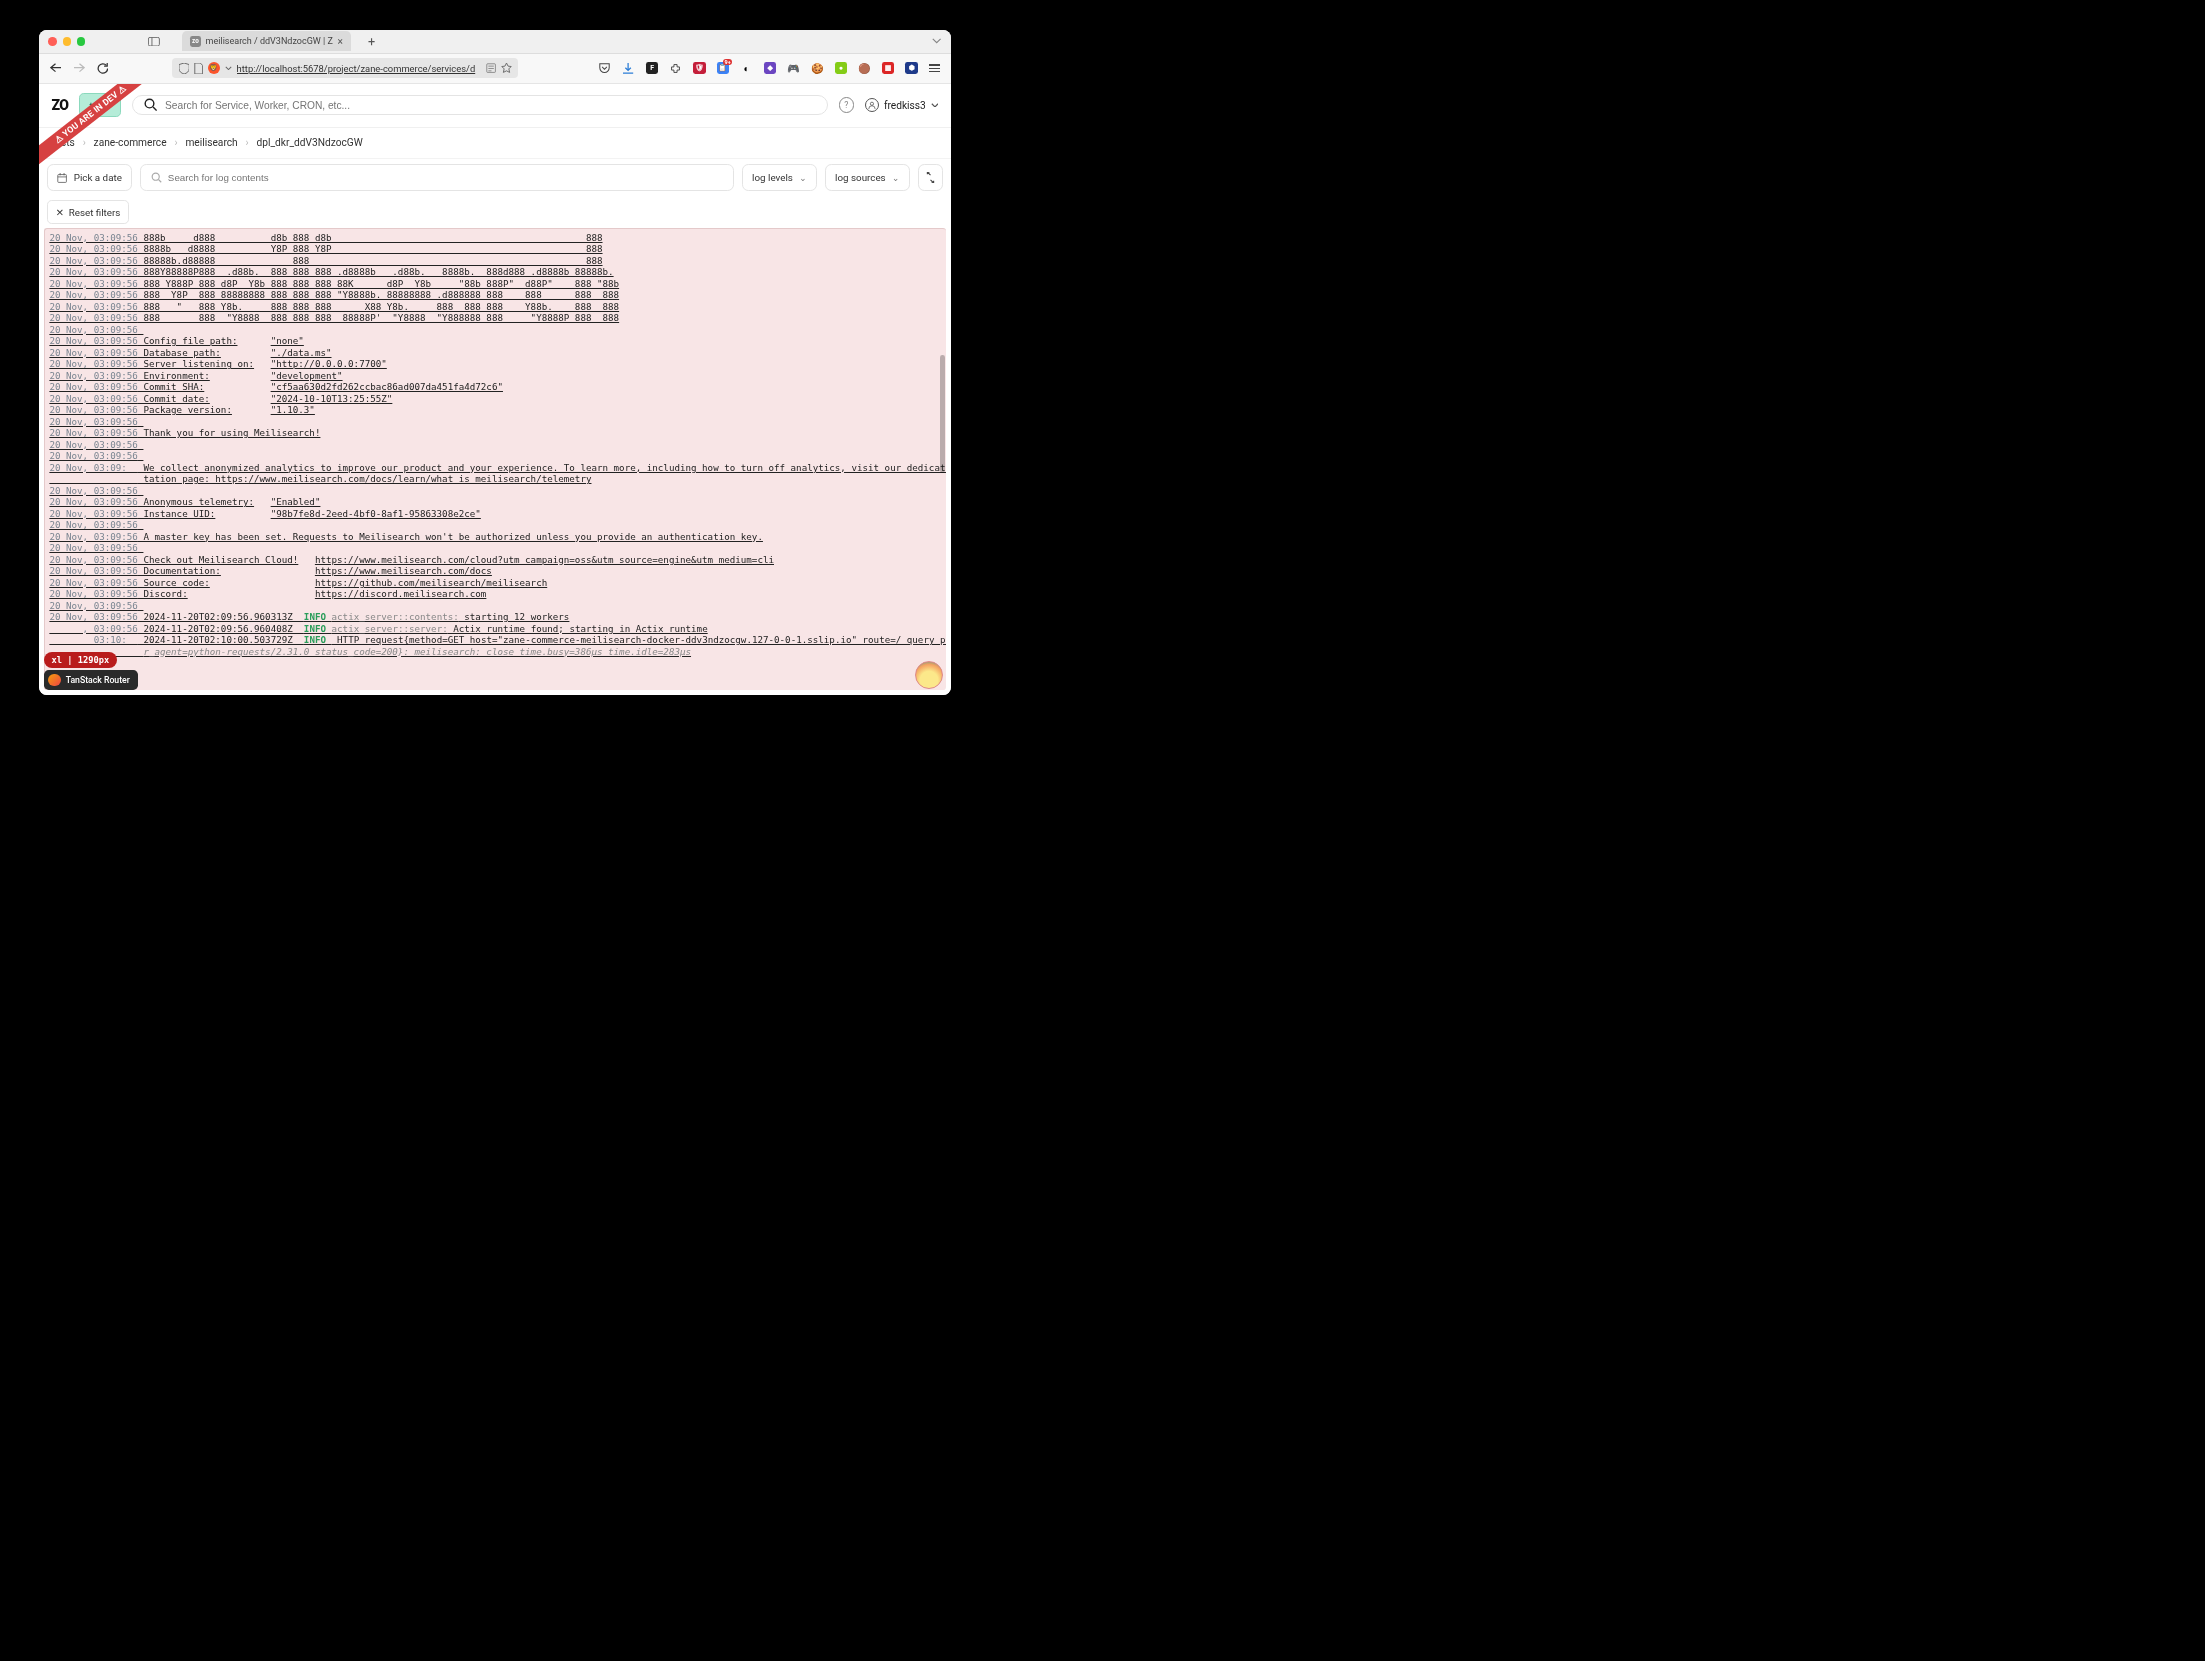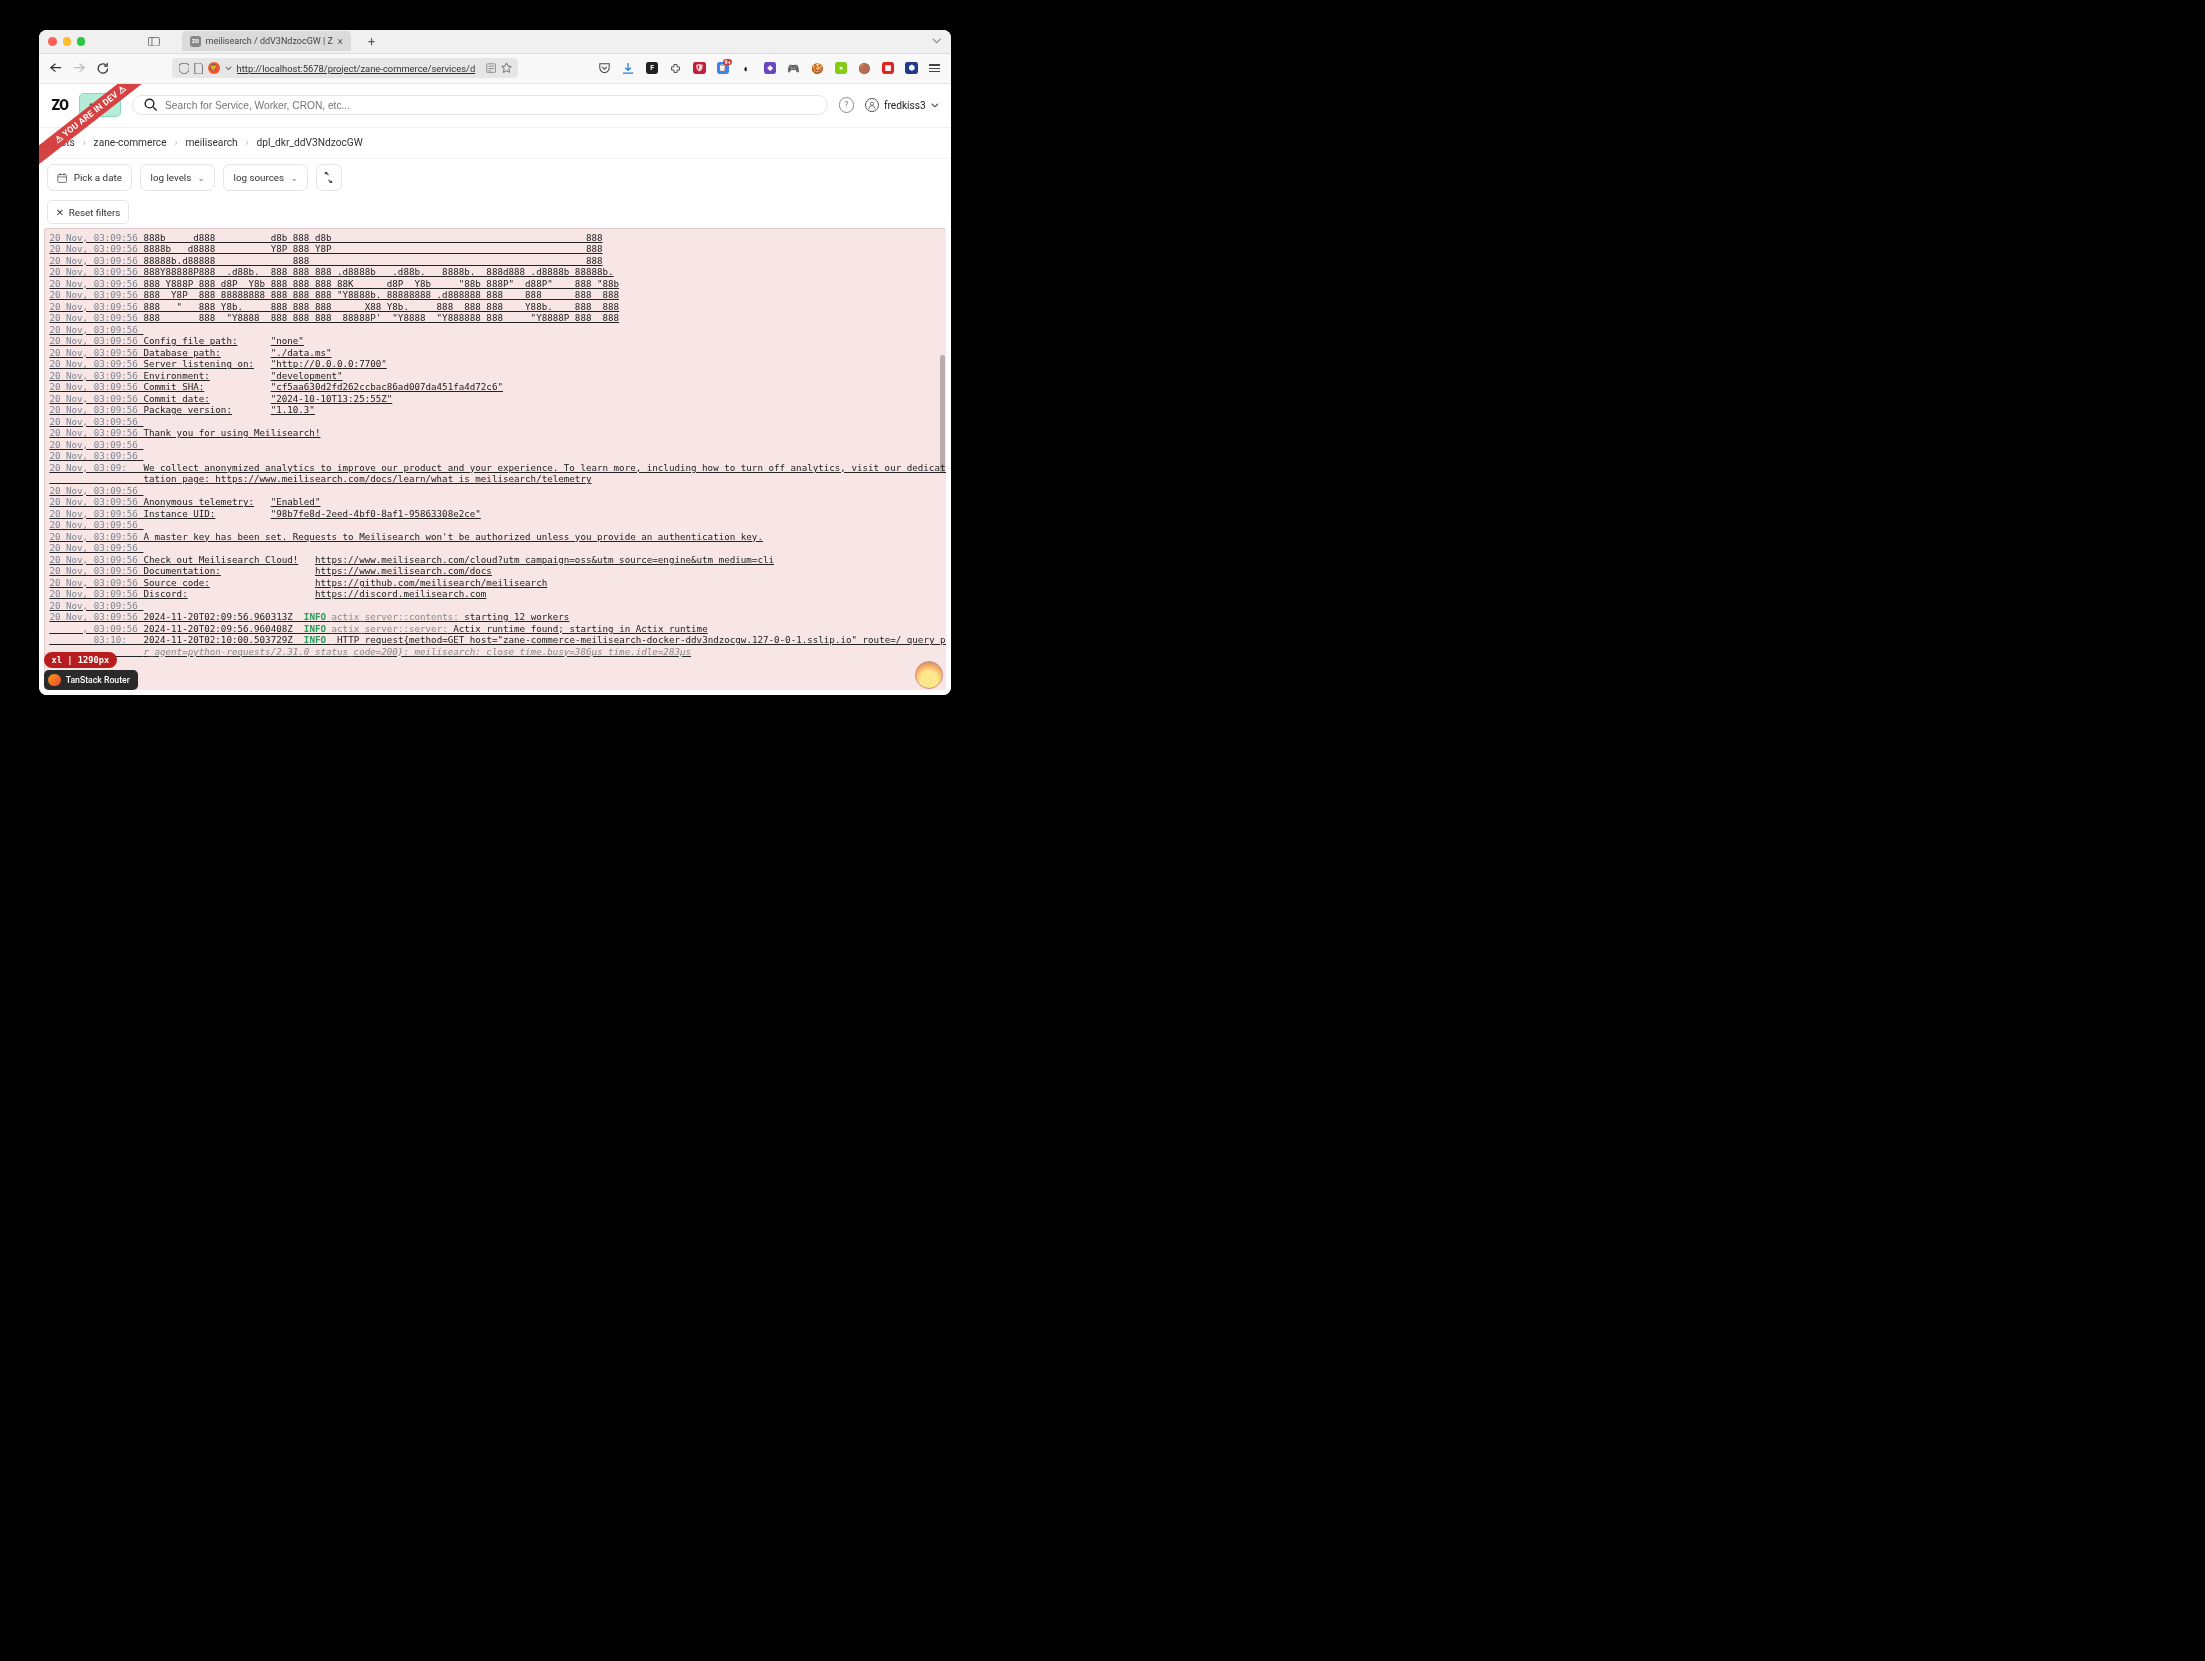"Search for log contents" div.pill { html: none -> <div> <svg> <circle></circle> <line></line> </svg> <input> </div> }
